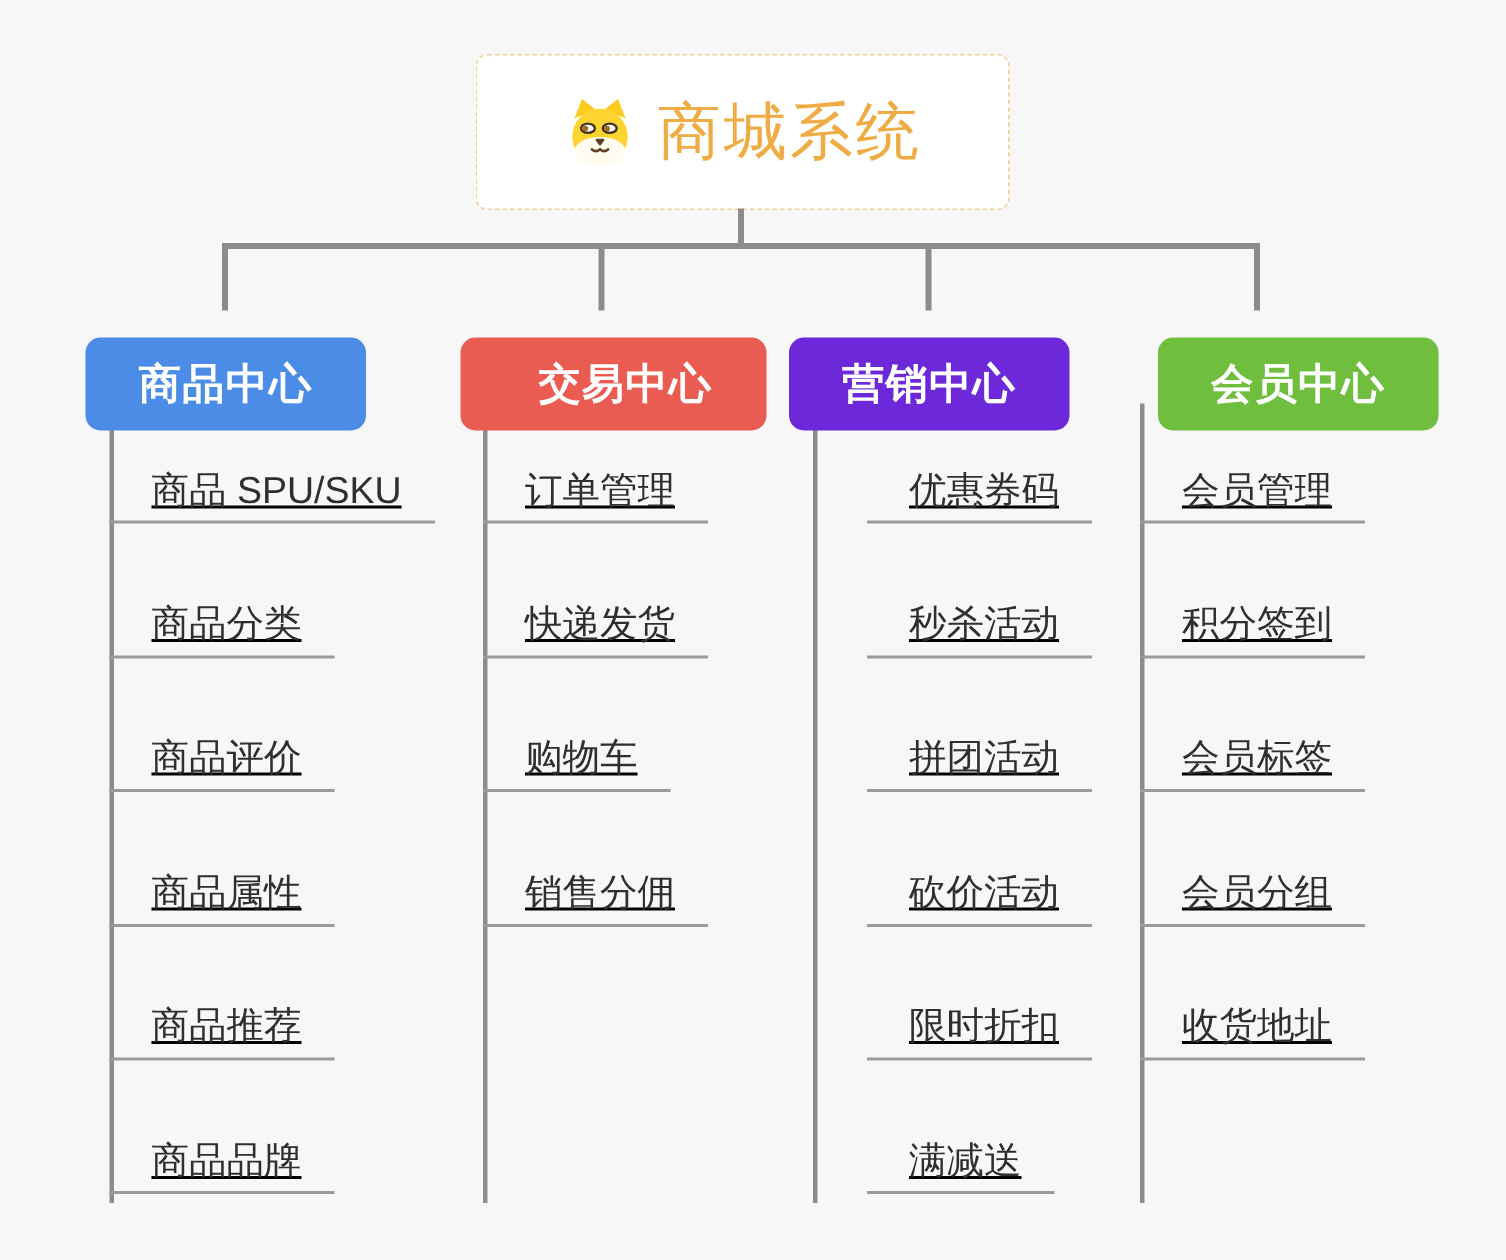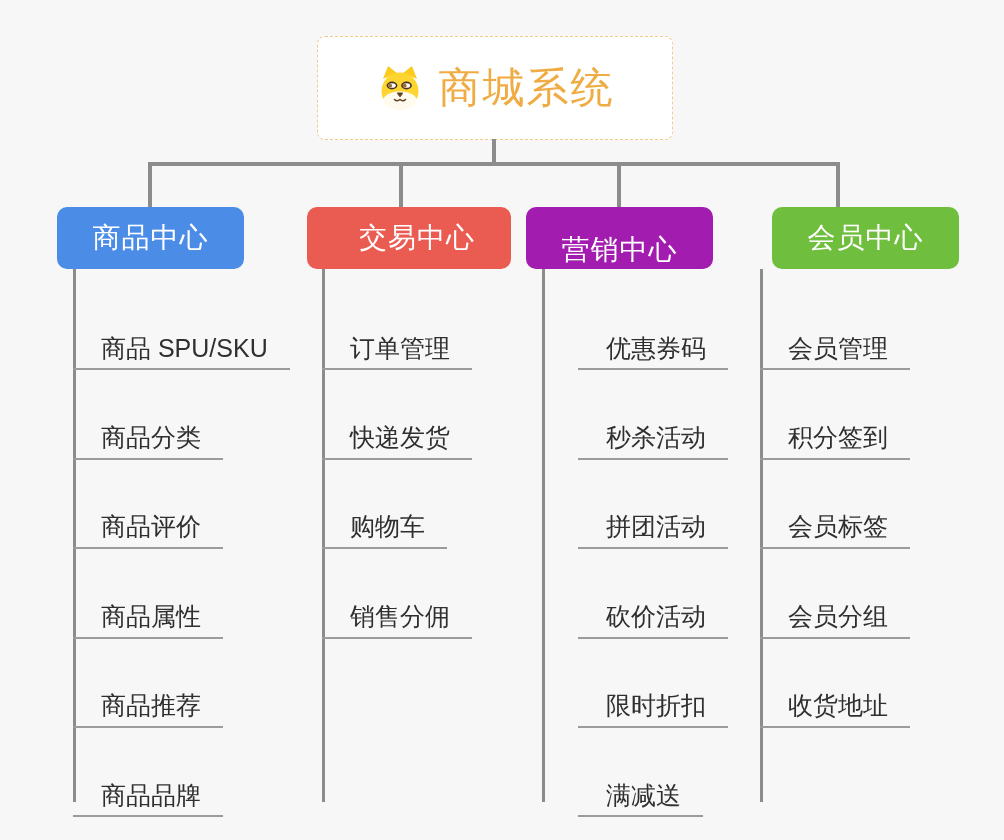"商品中心" .branch { font-weight: none -> bold; top: 207px -> 225px }
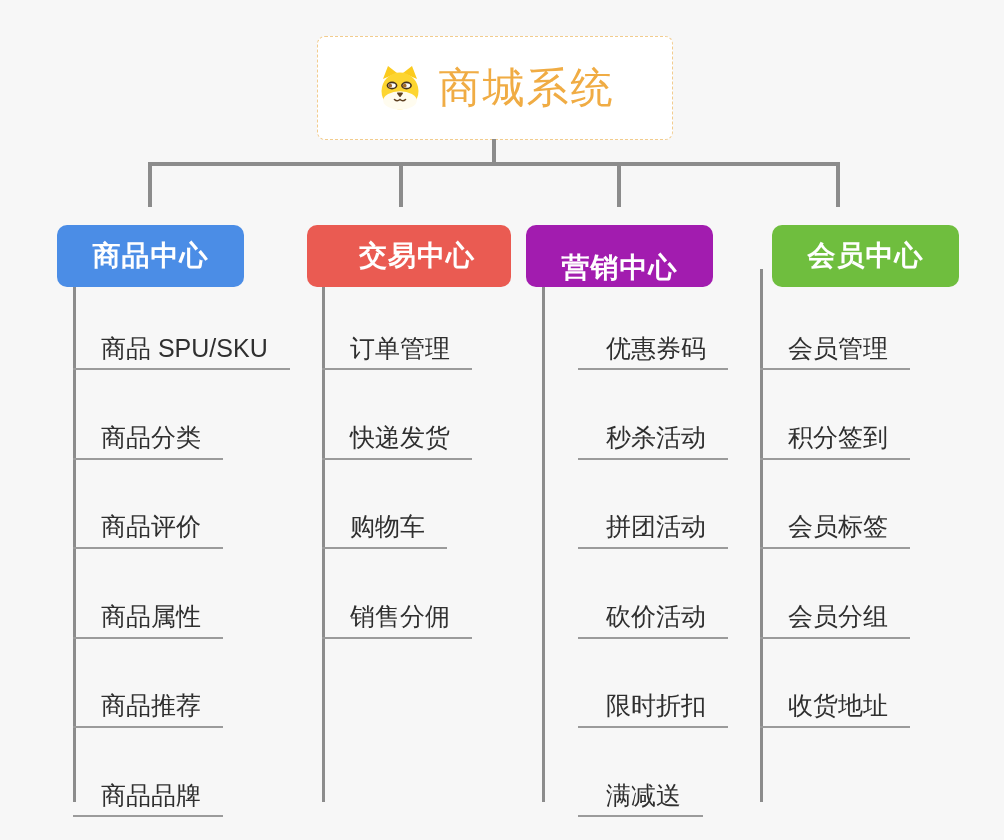"营销中心" .branch-3 { align-items: flex-end -> none; background: #a21caf -> #6d28d9 }
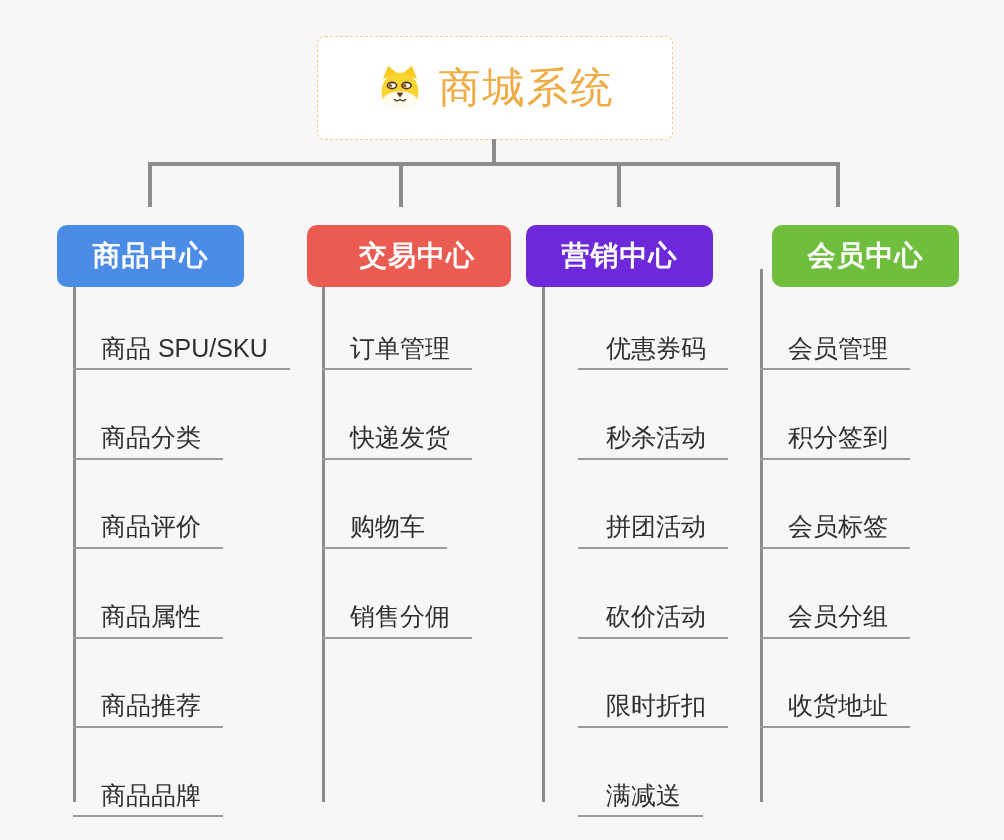"商品 SPU/SKU" .col { text-decoration: none -> underline; top: 281px -> 260px }
